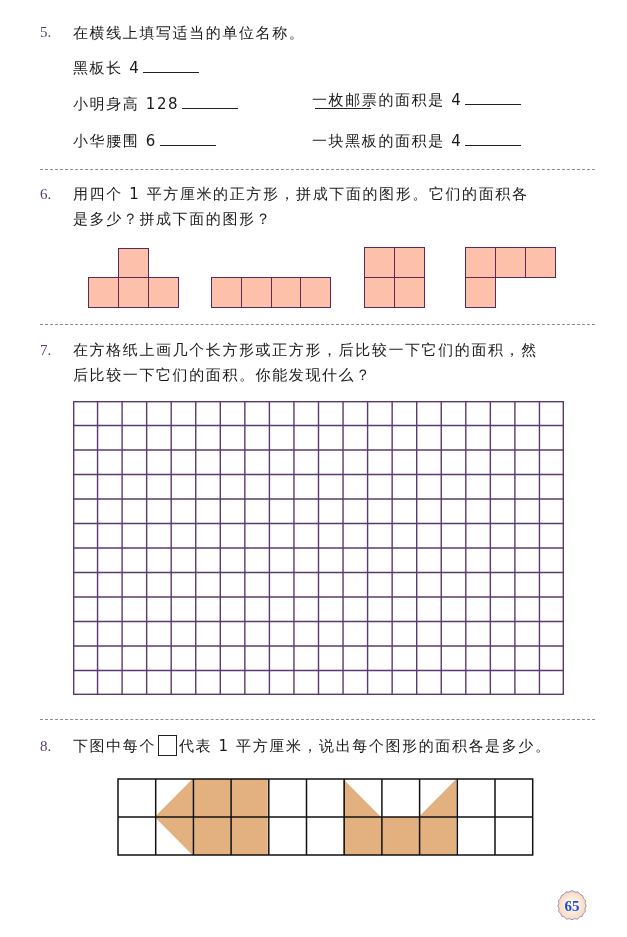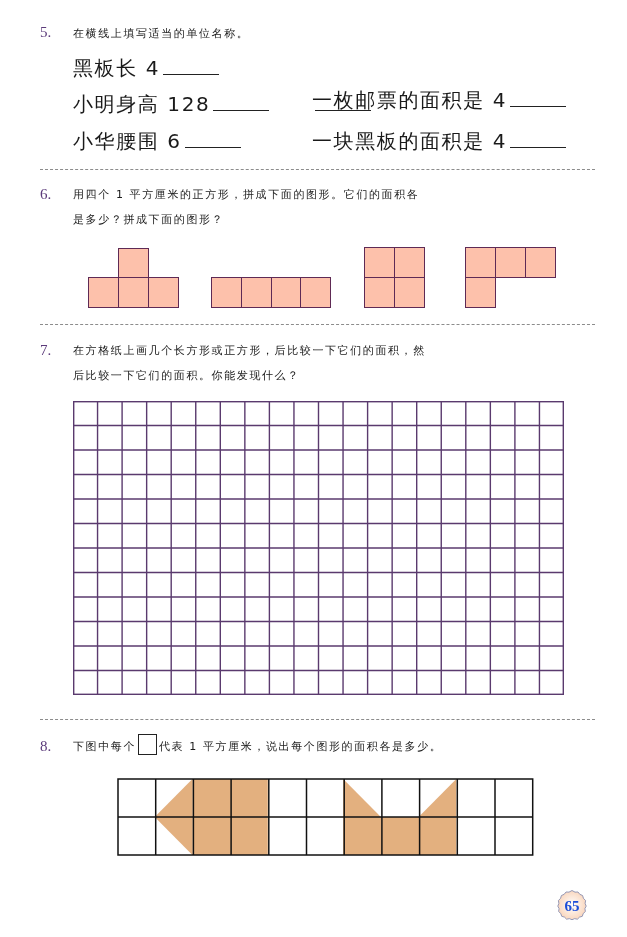"在横线上填写适当的单位名称。" .qtext { font-size: 11px -> 15px }
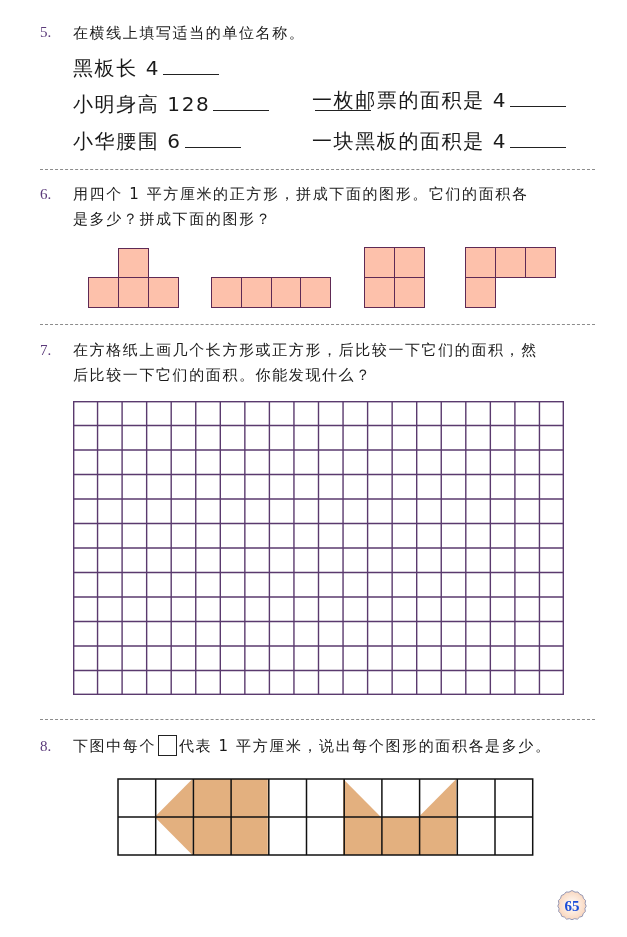"黑板长 4" .fill-item { font-size: 20px -> 15px }
